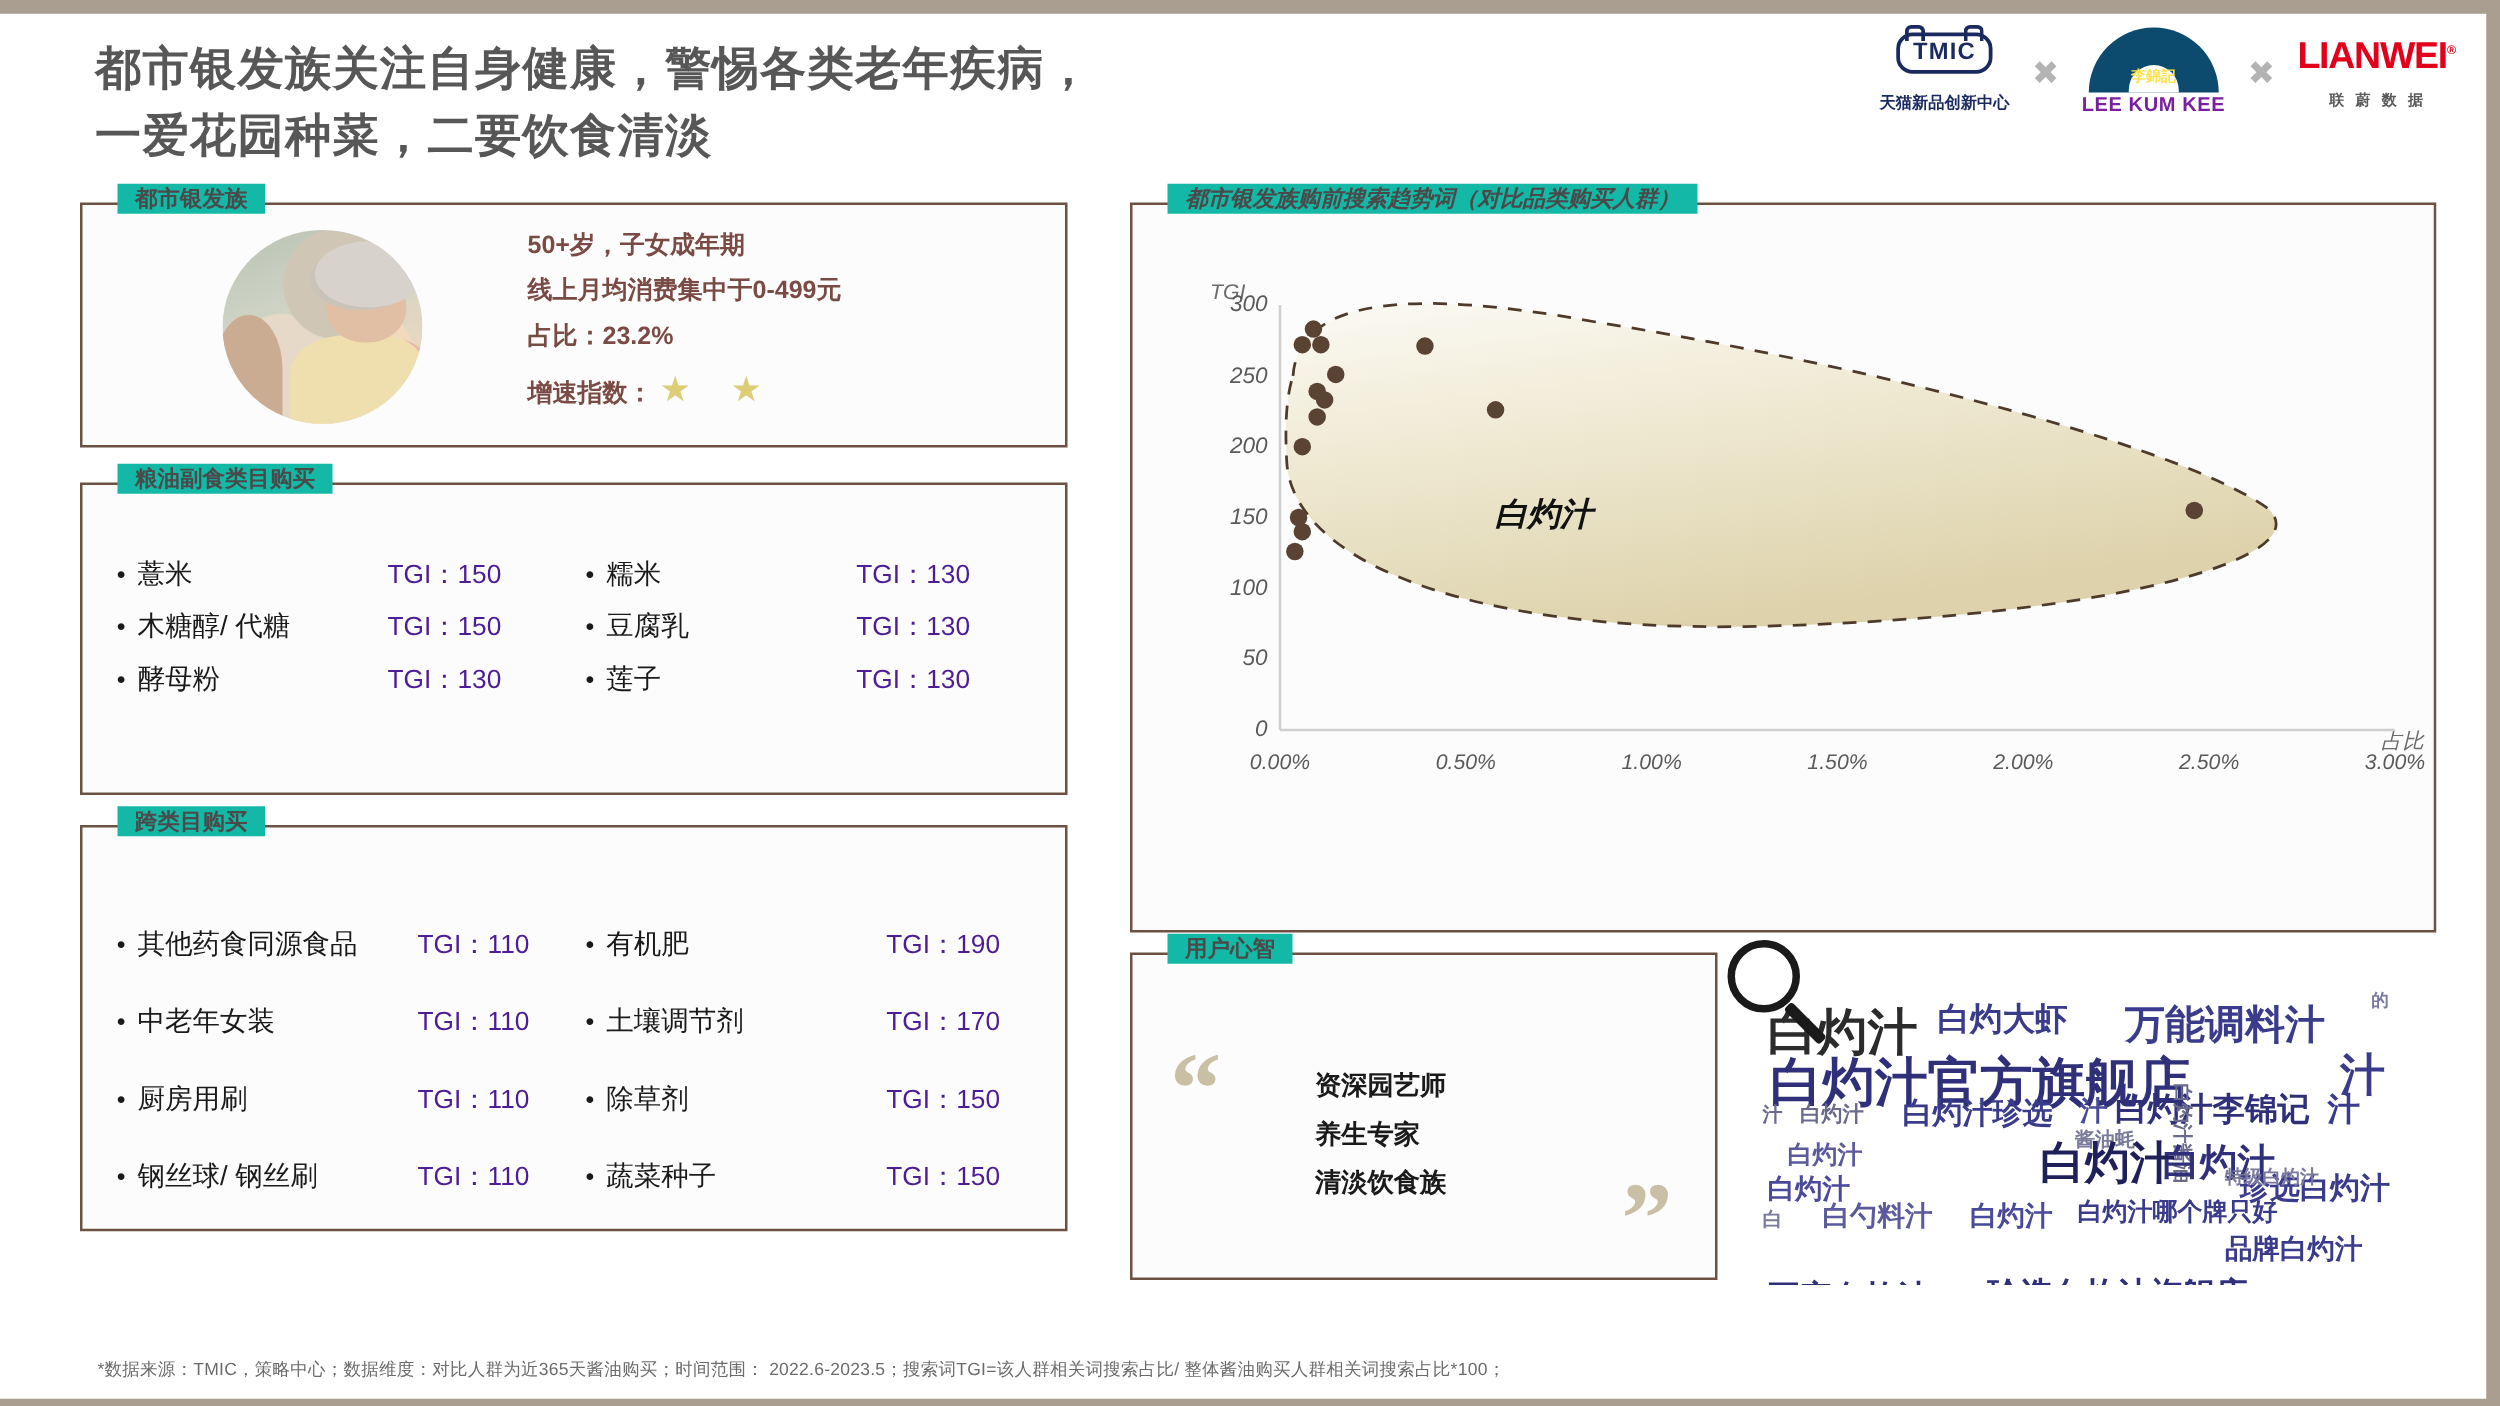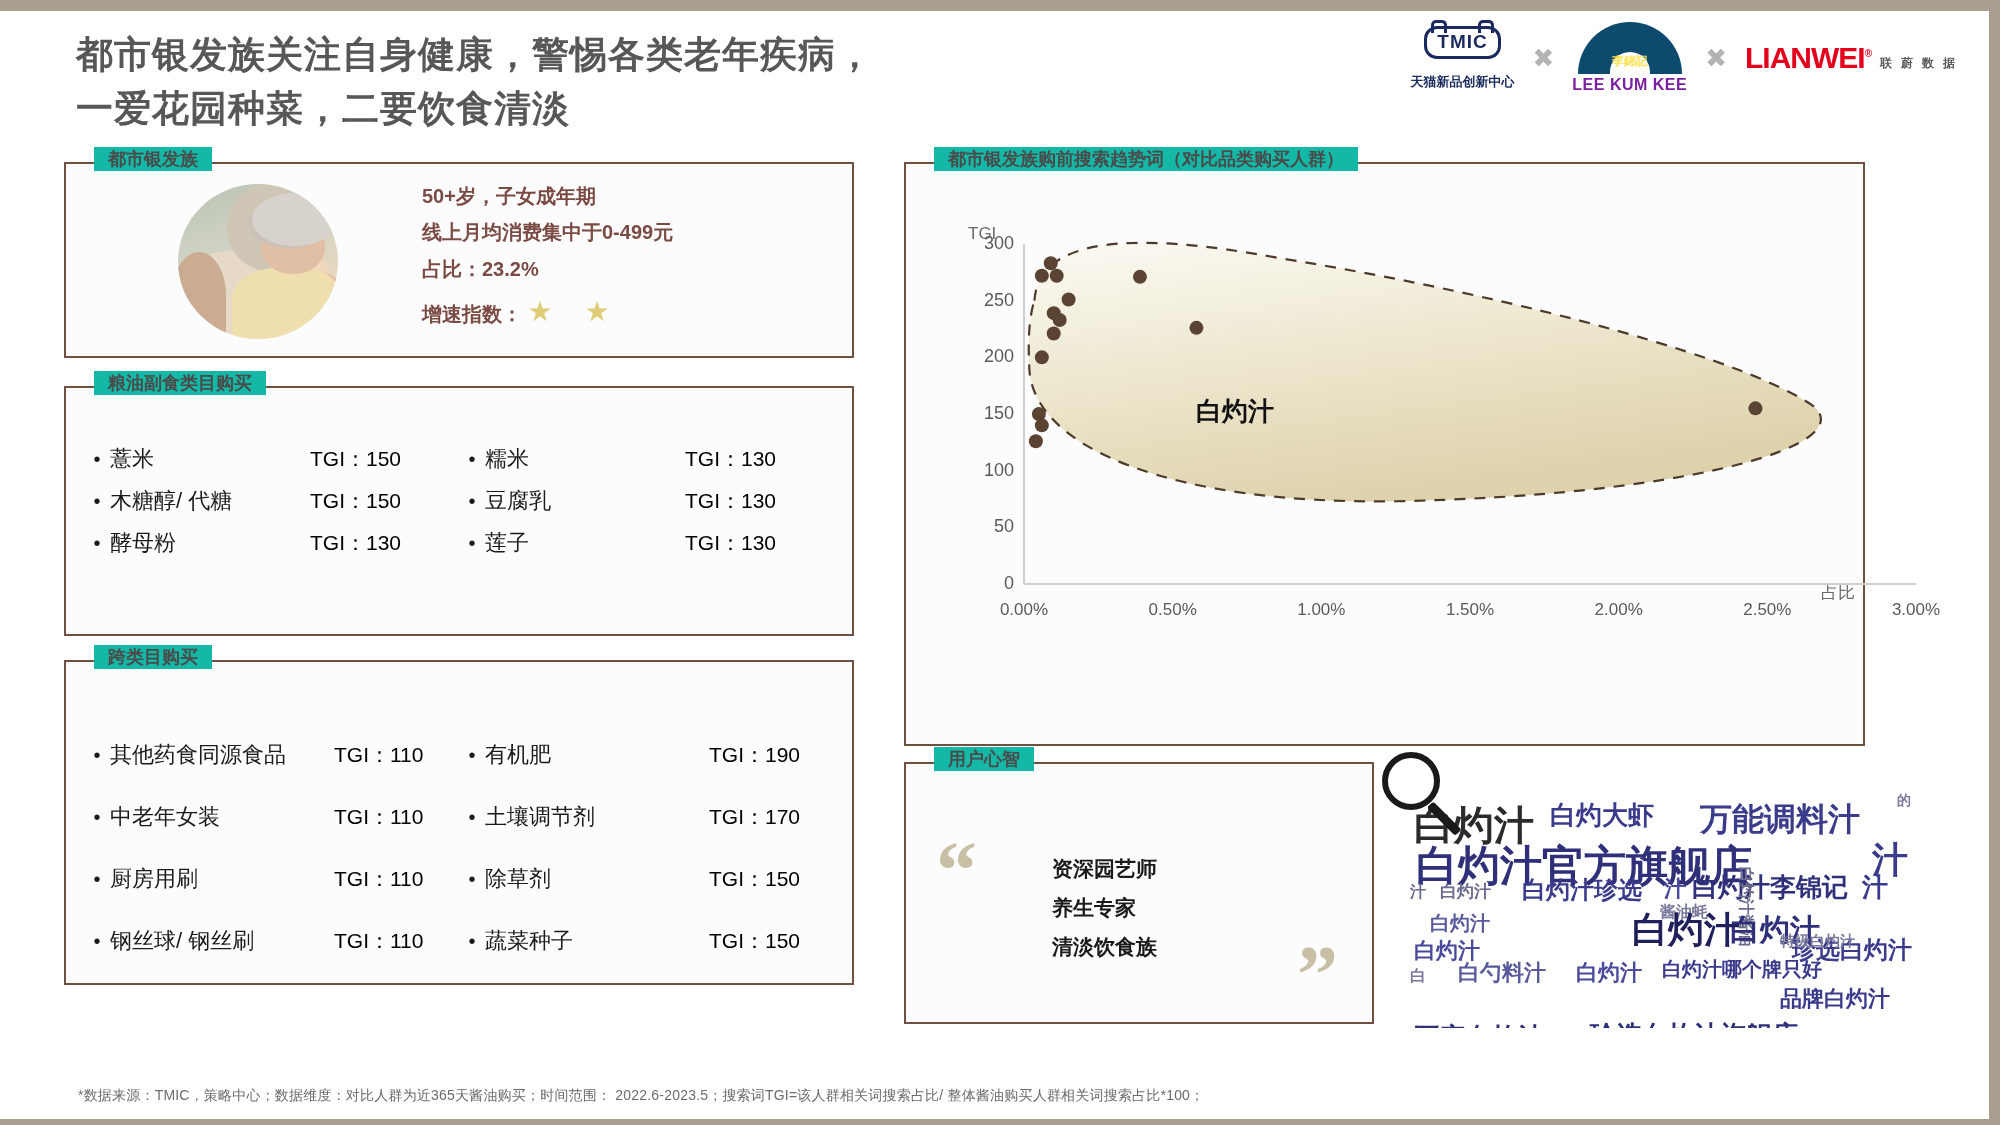"LIANWEI®" .logo-lw { flex-direction: none -> column }
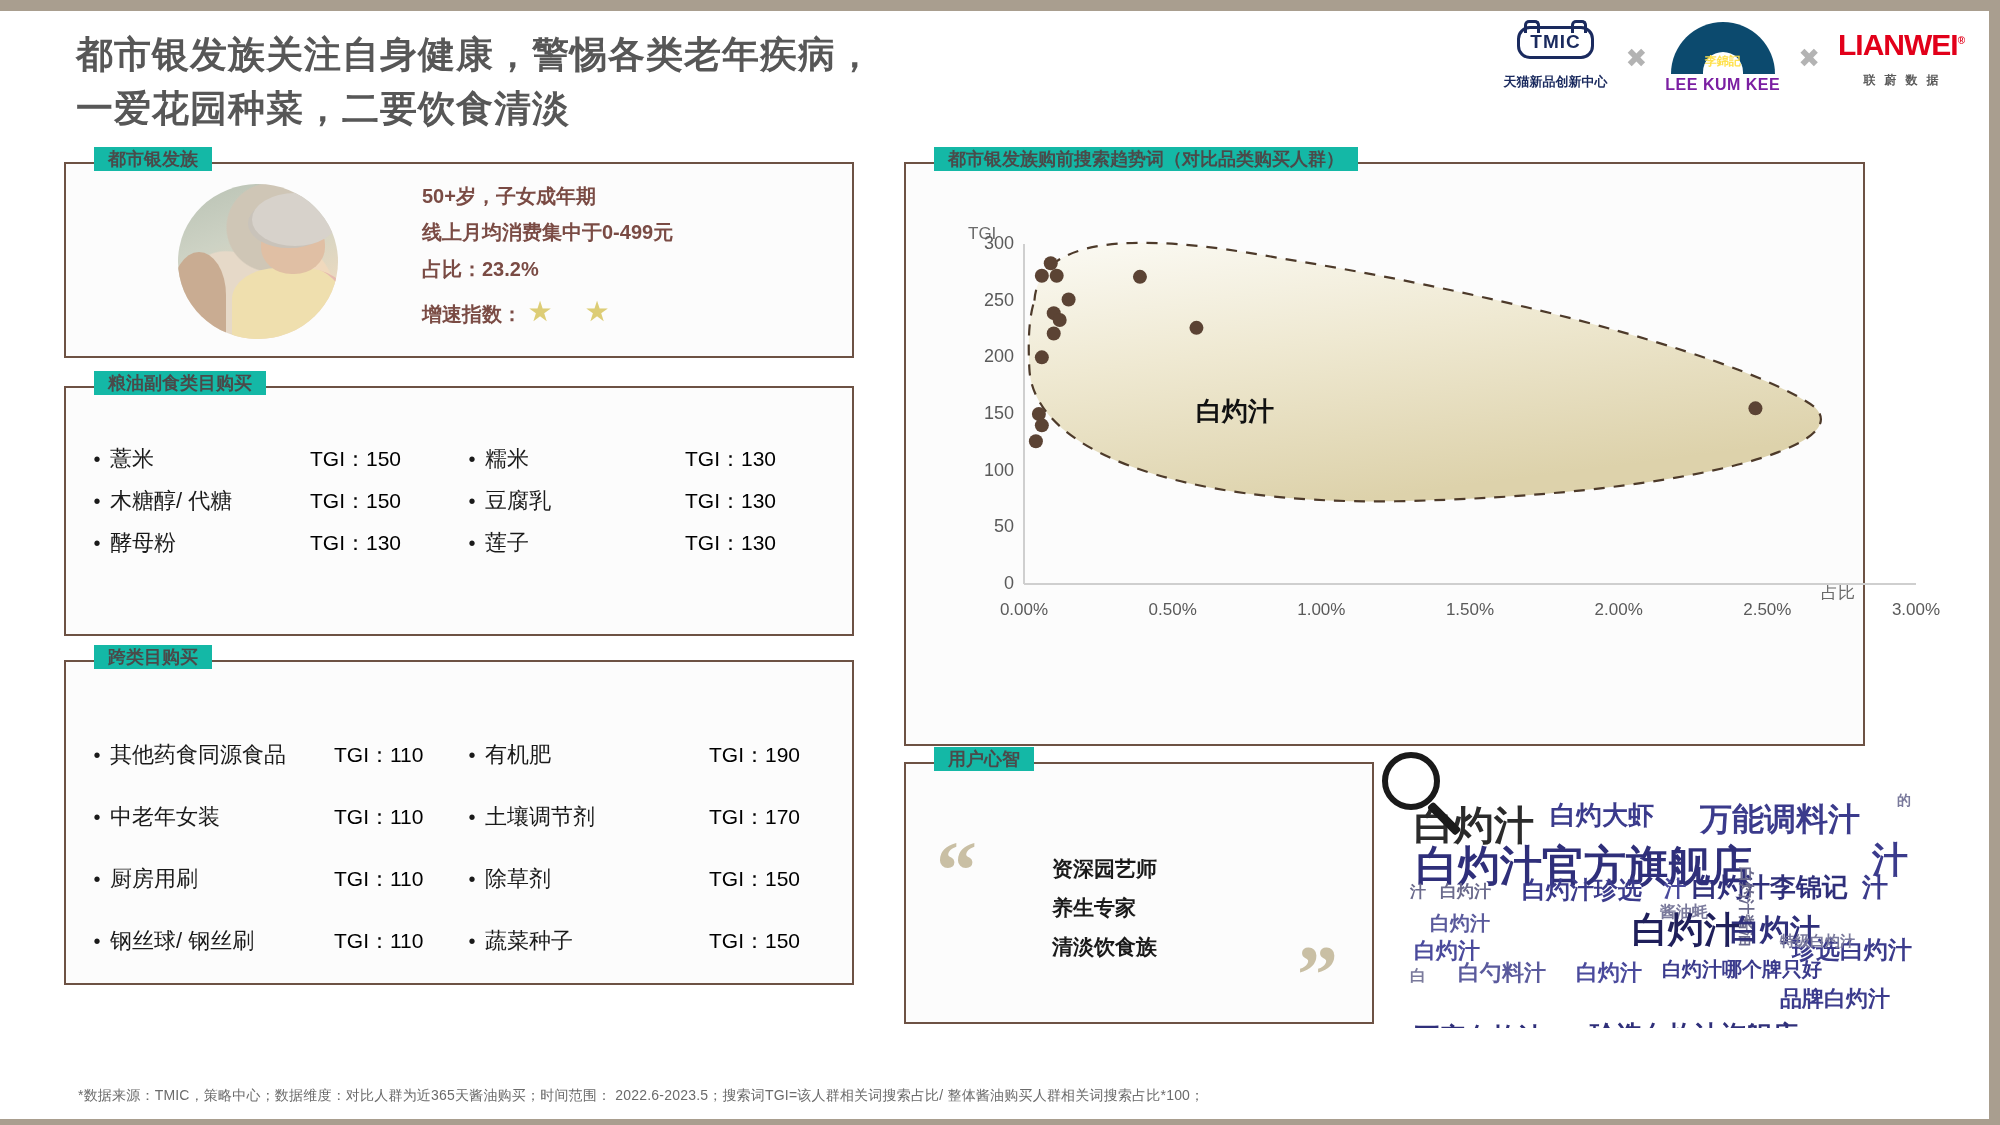"都市银发族购前搜索趋势词（对比品类购买人群）" #chart-panel { font-style: none -> italic; width: 961px -> 1045px }
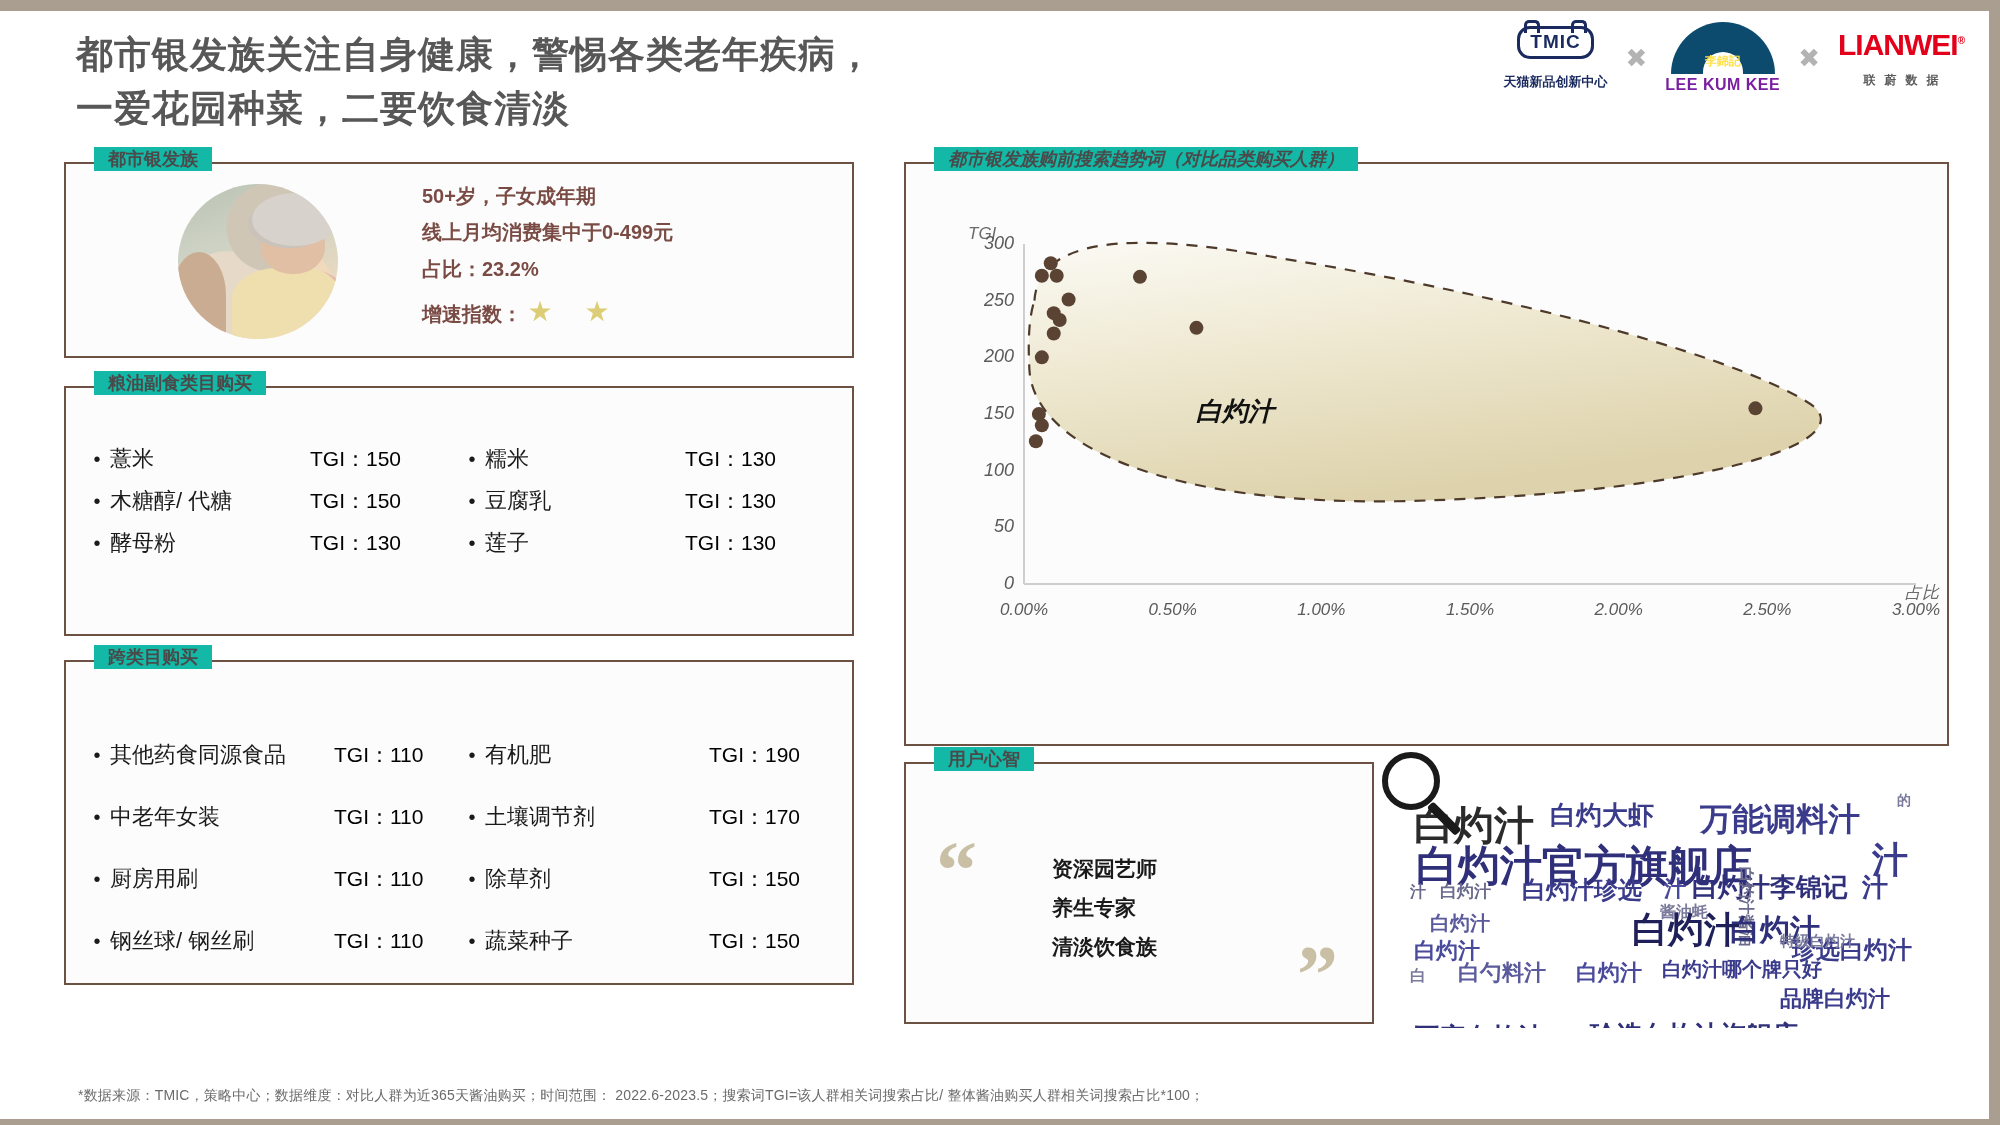"TGI：150" .item-tgi { color: #000000 -> #4c1d95 }
